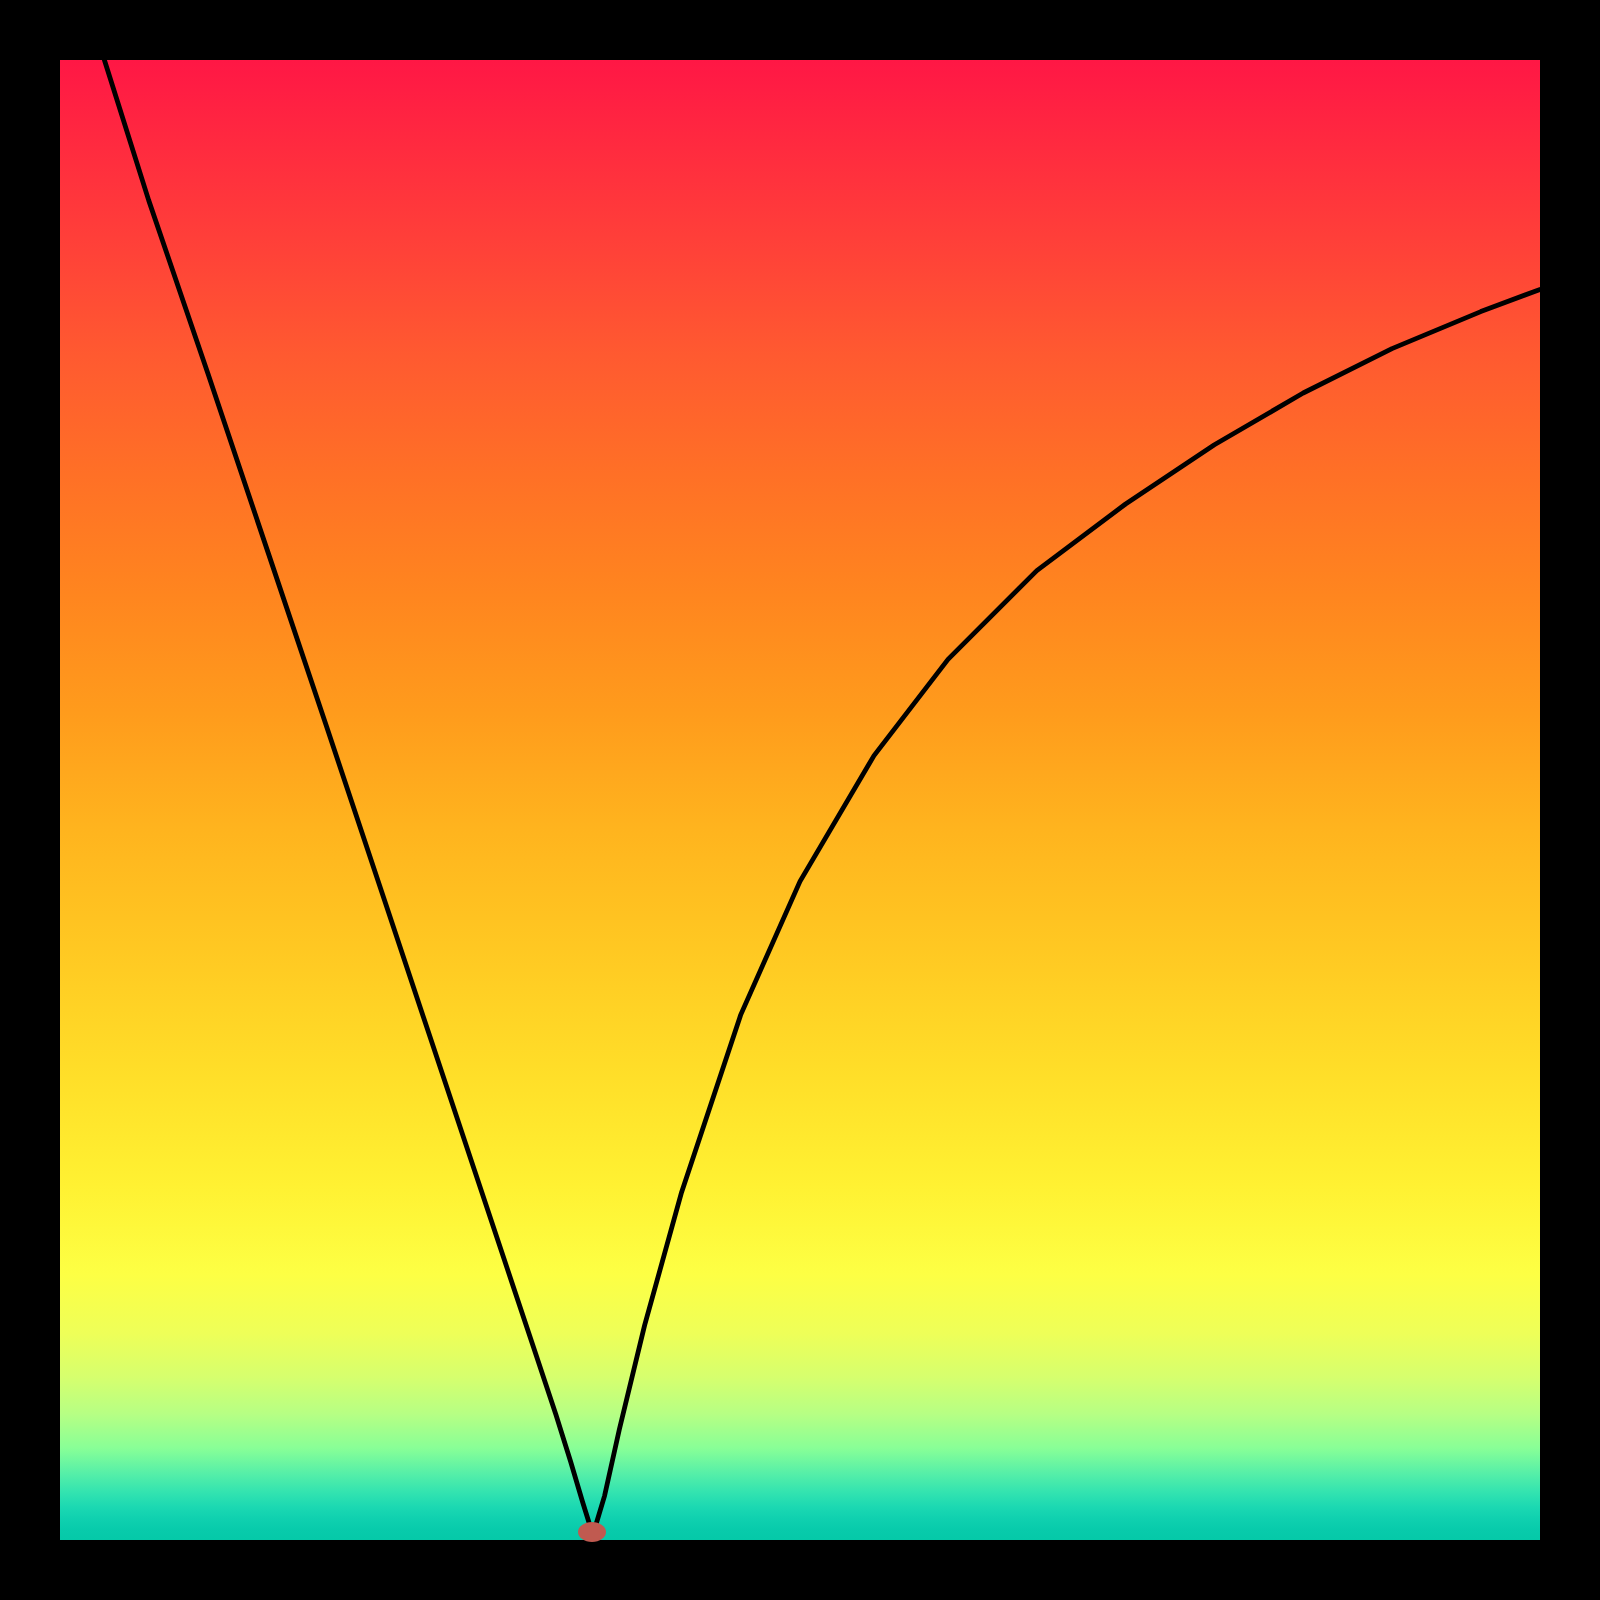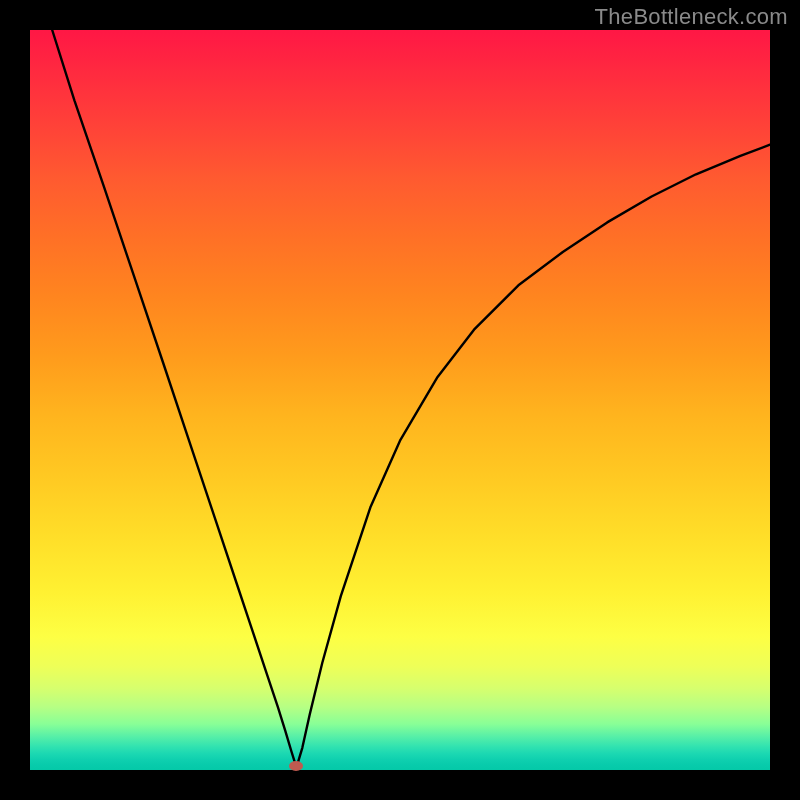"TheBottleneck.com" div.watermark { html: <div>TheBottleneck.com</div> -> none }
